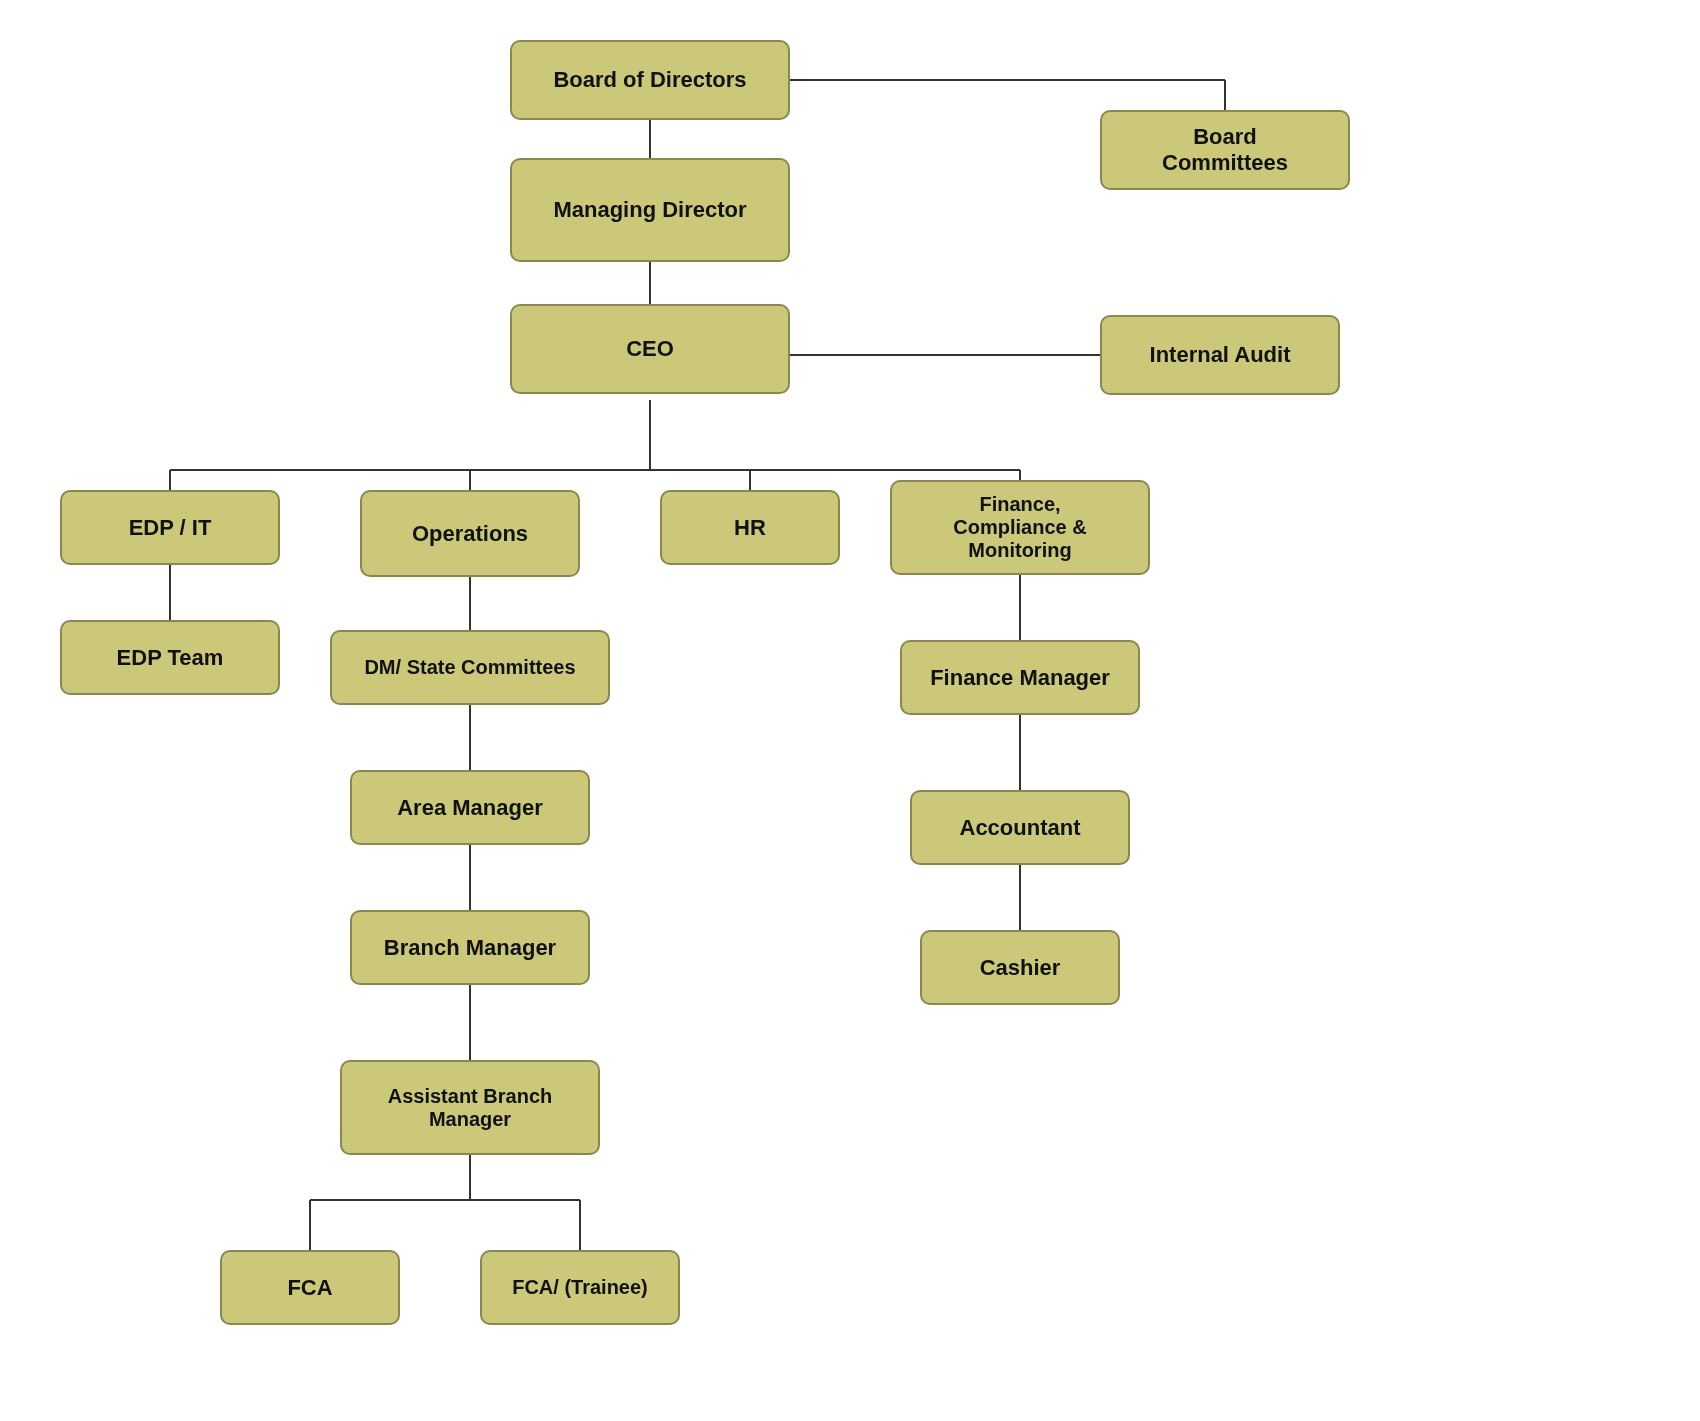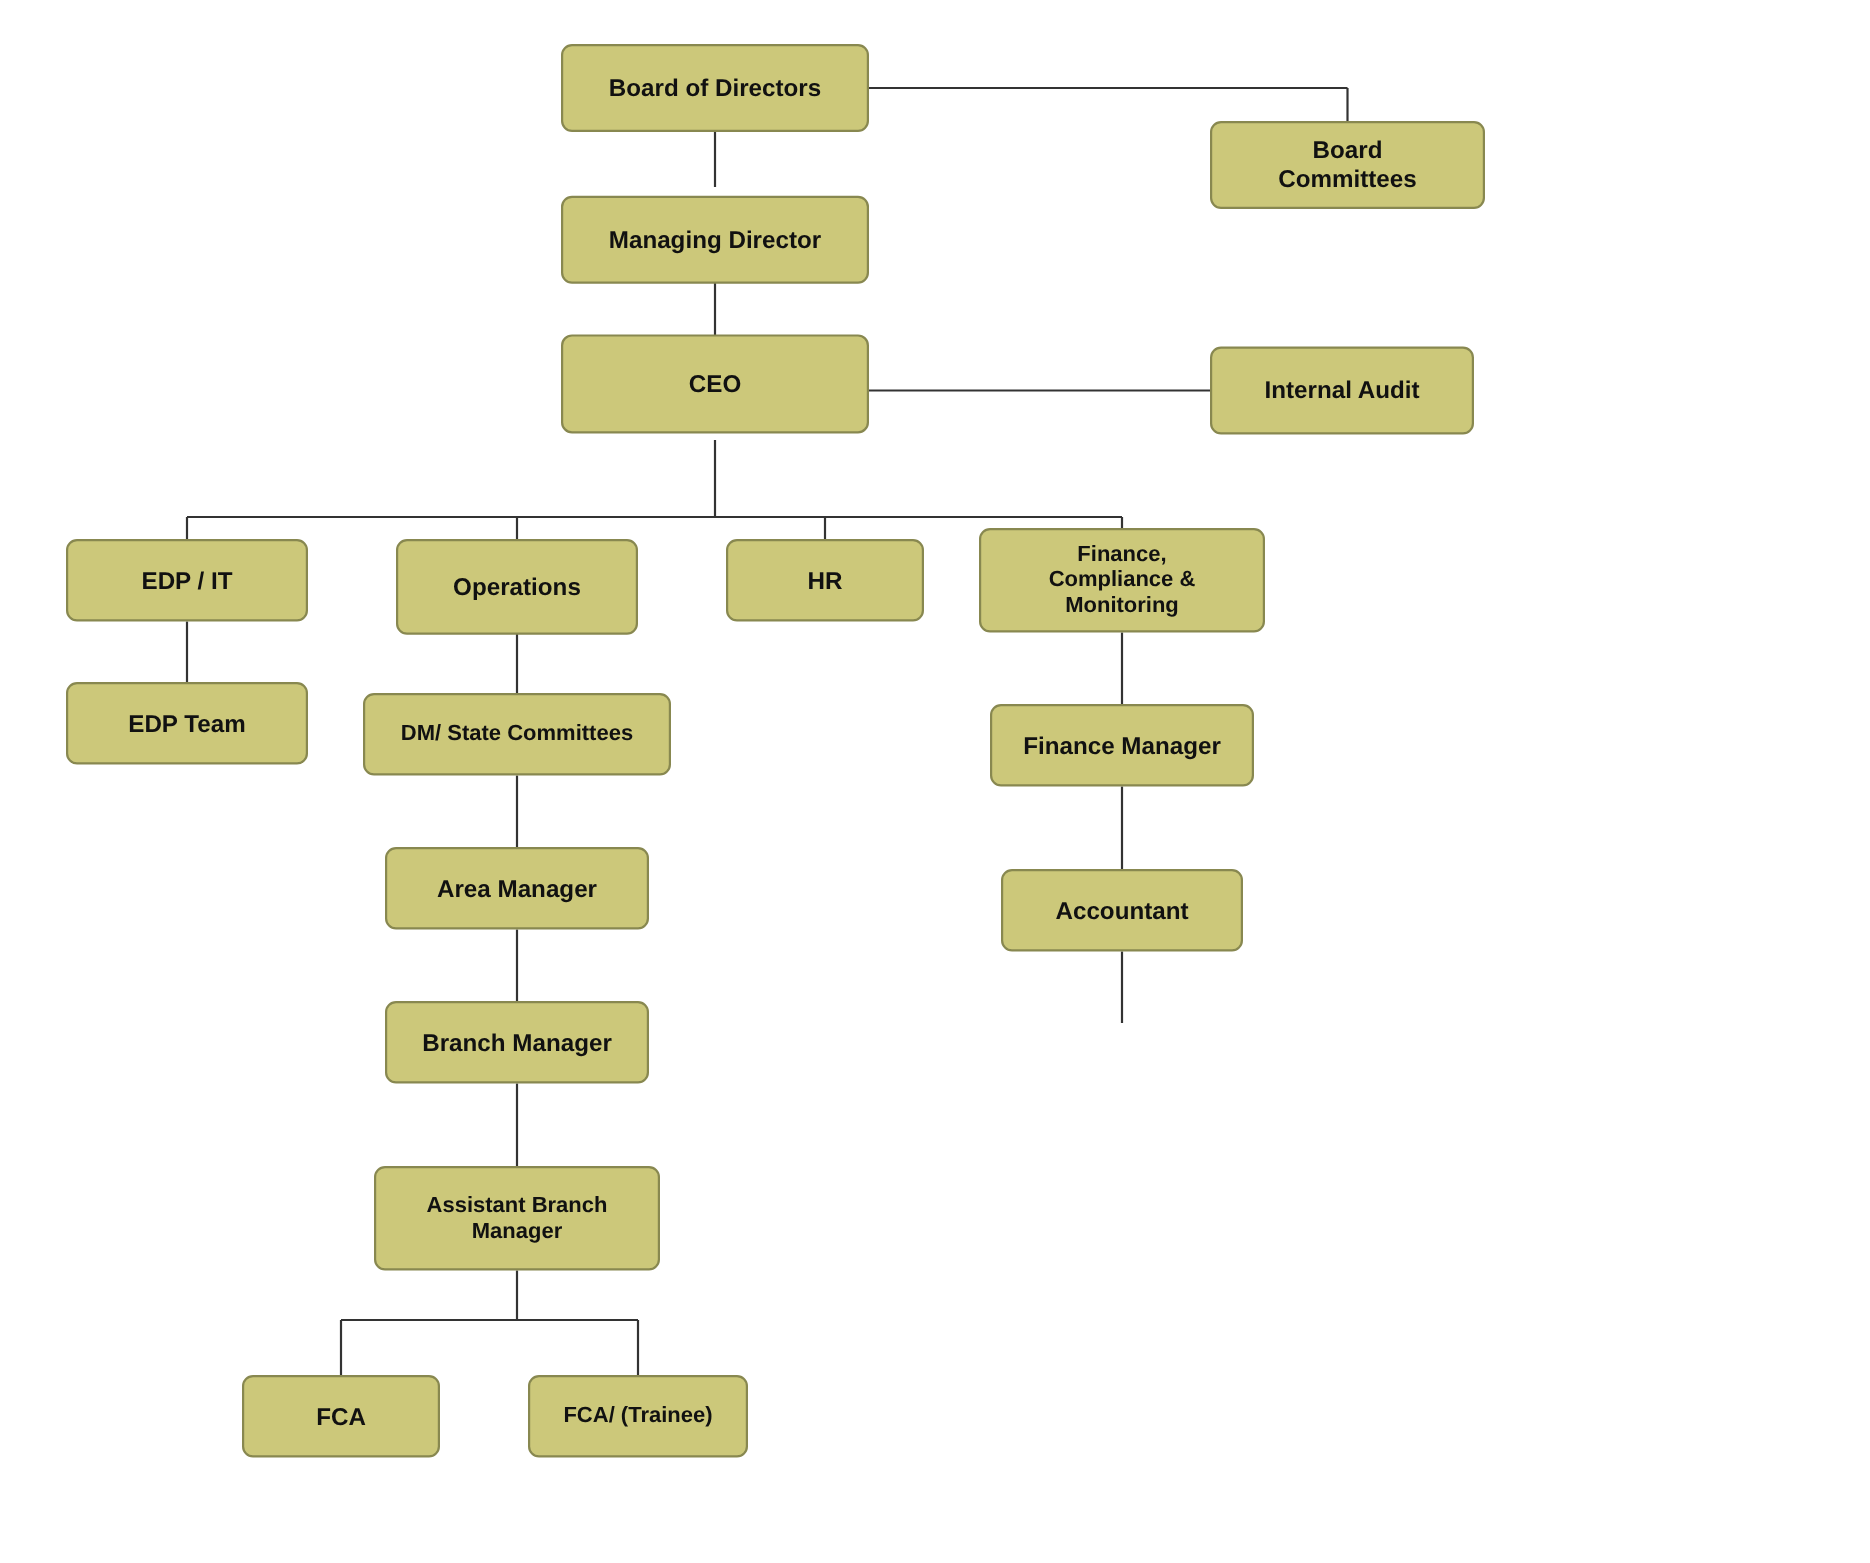"Managing Director" div.node { height: 80px -> 104px; top: 178px -> 158px }
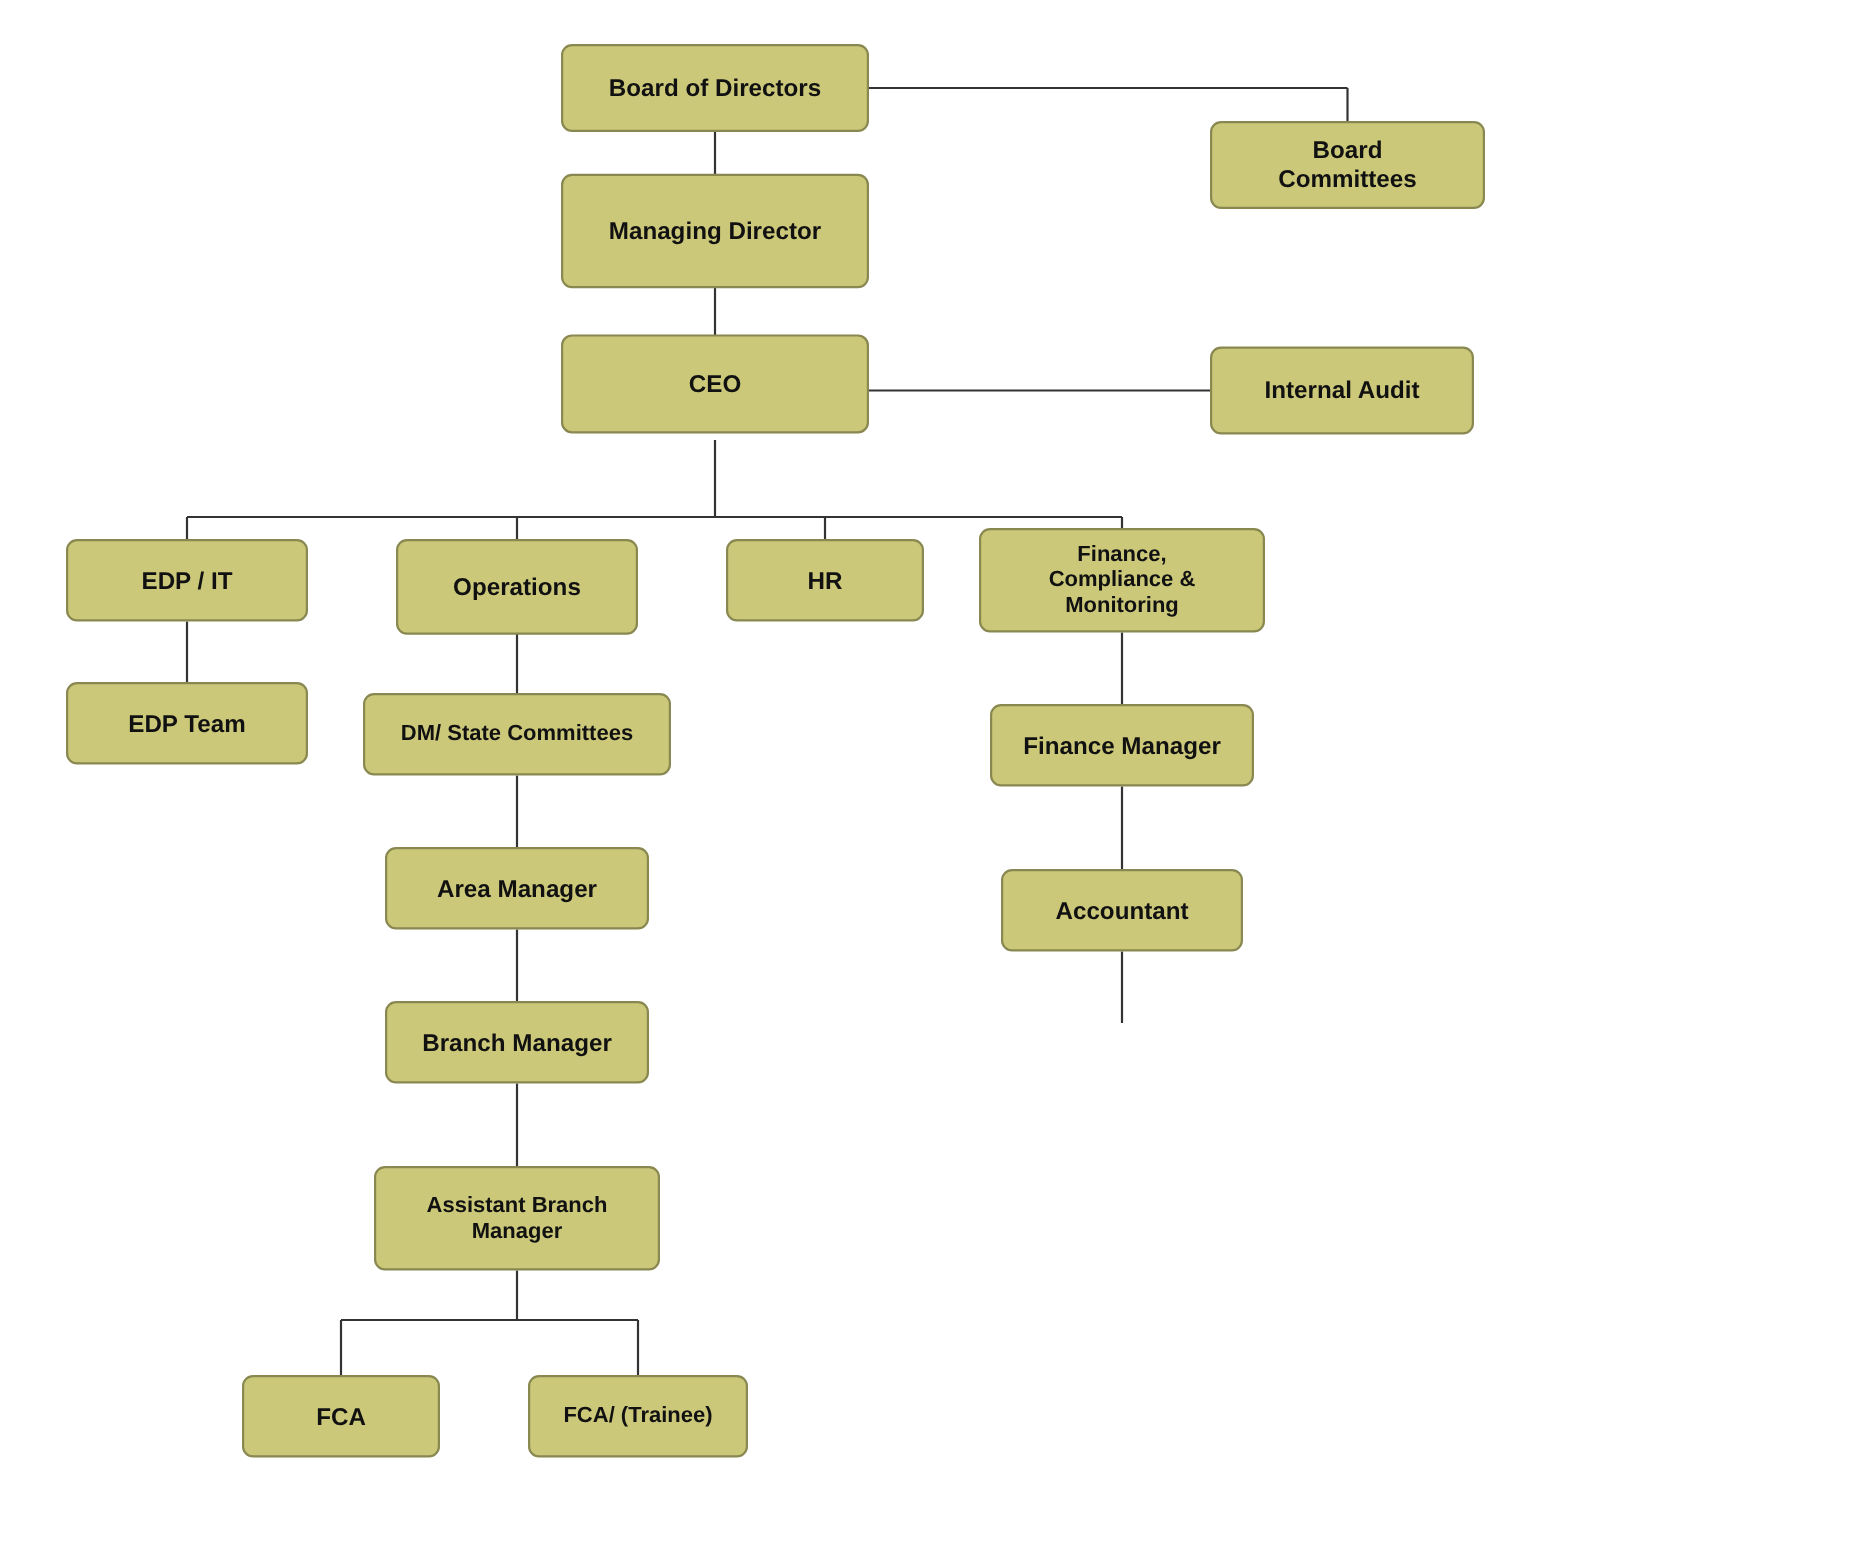"Cashier" div.node { html: none -> <div>Cashier</div> }
